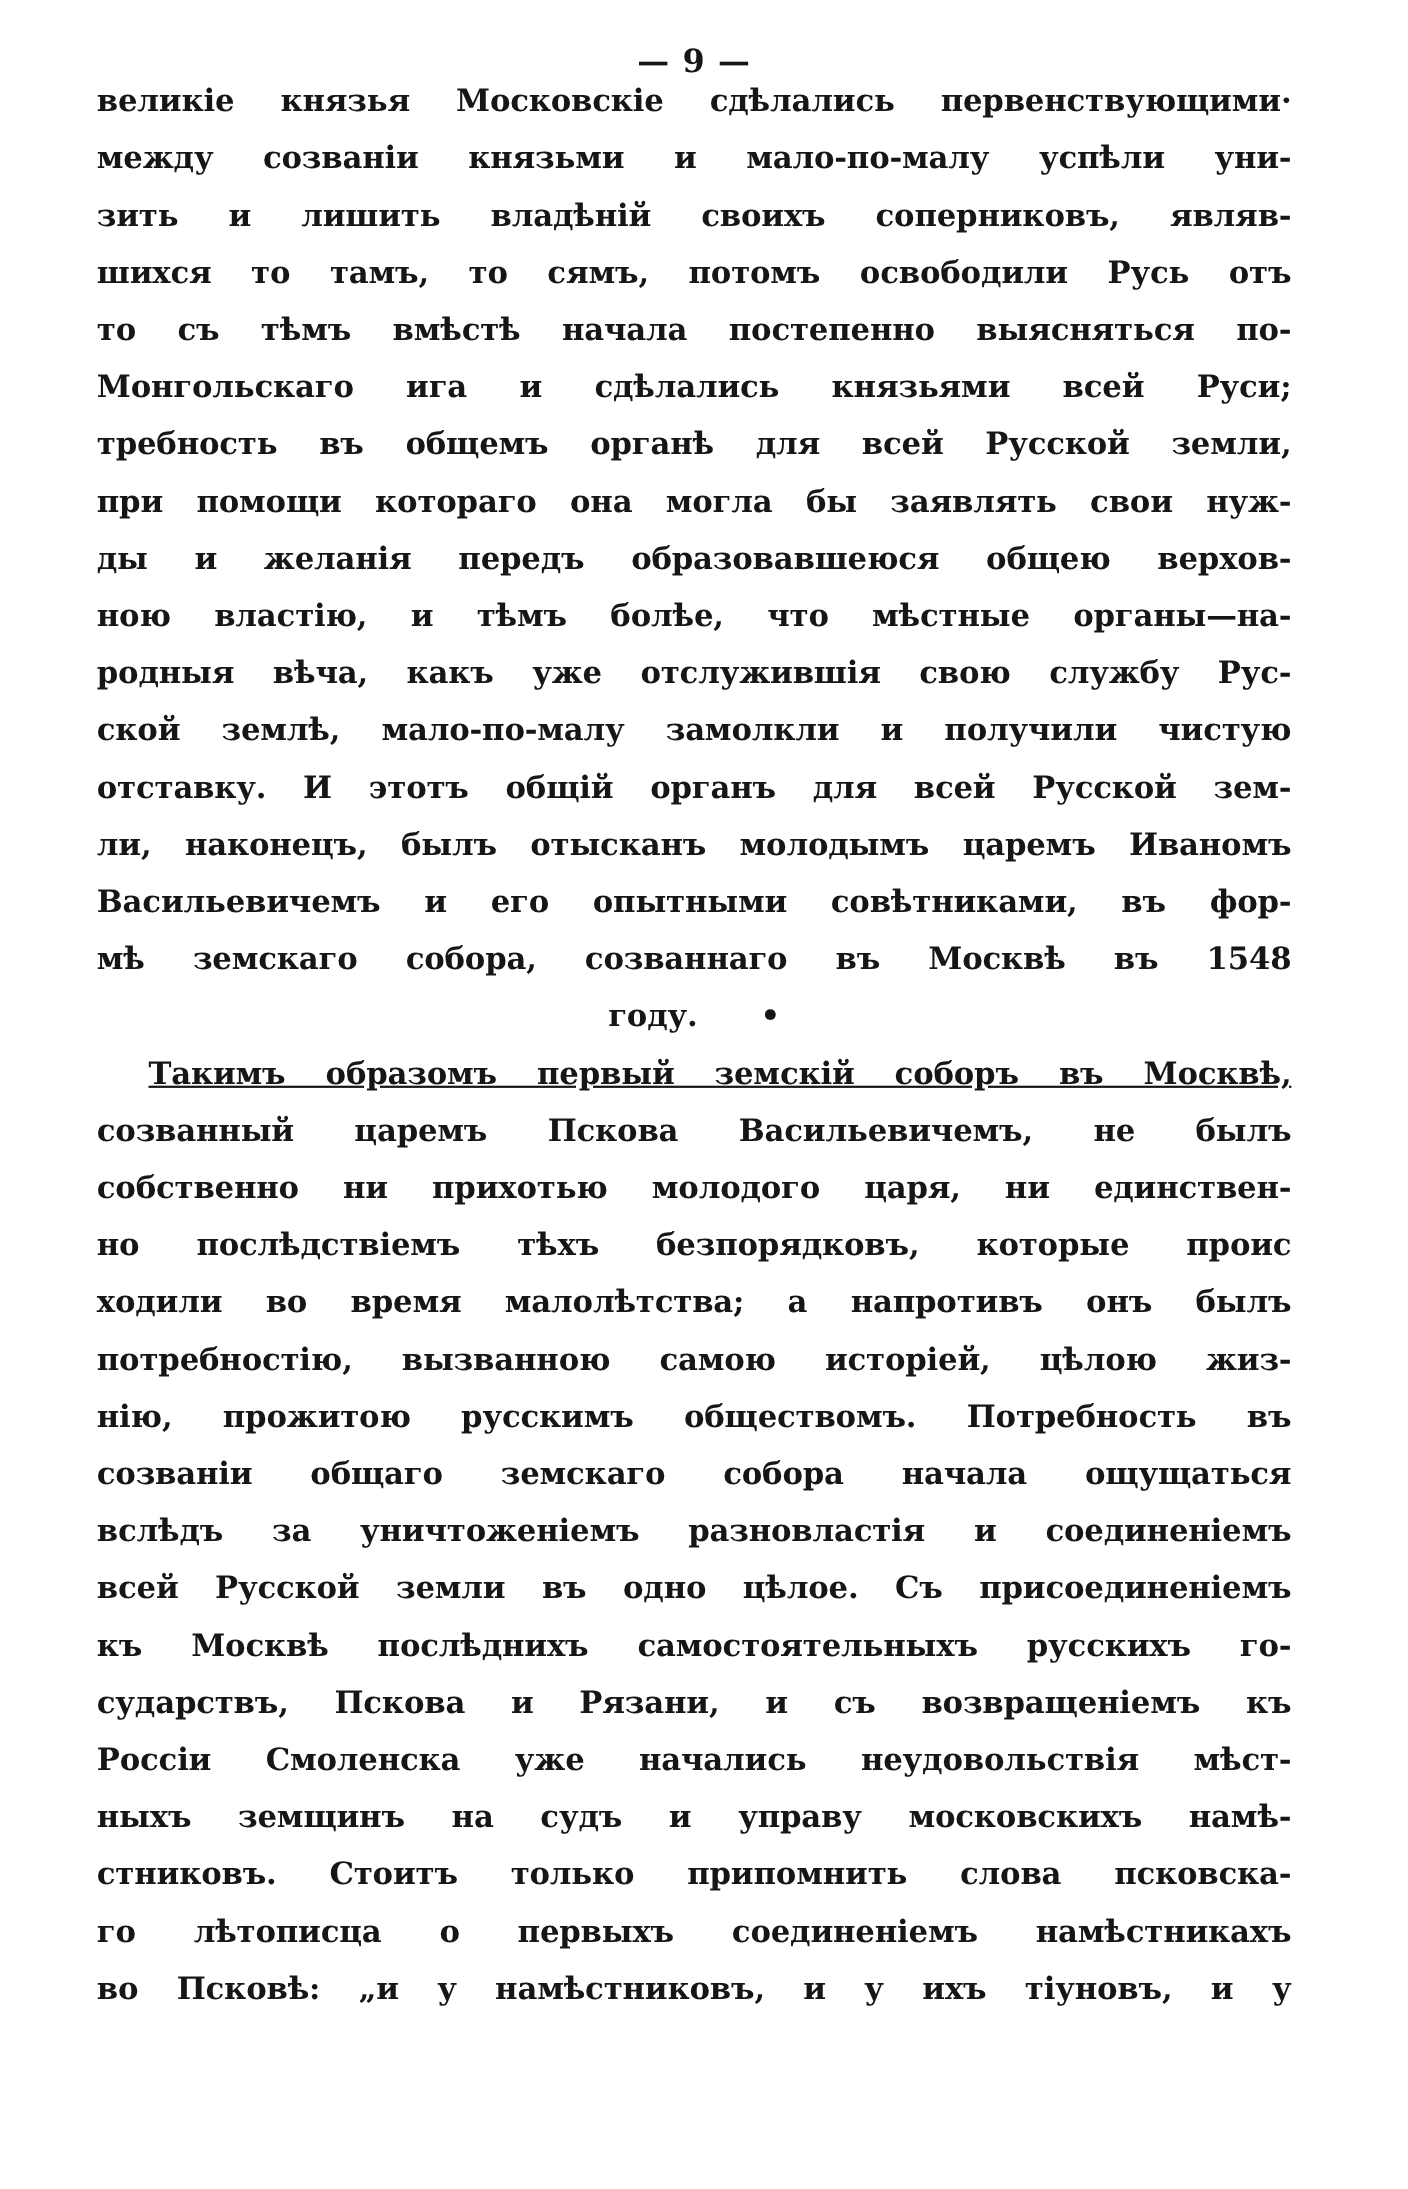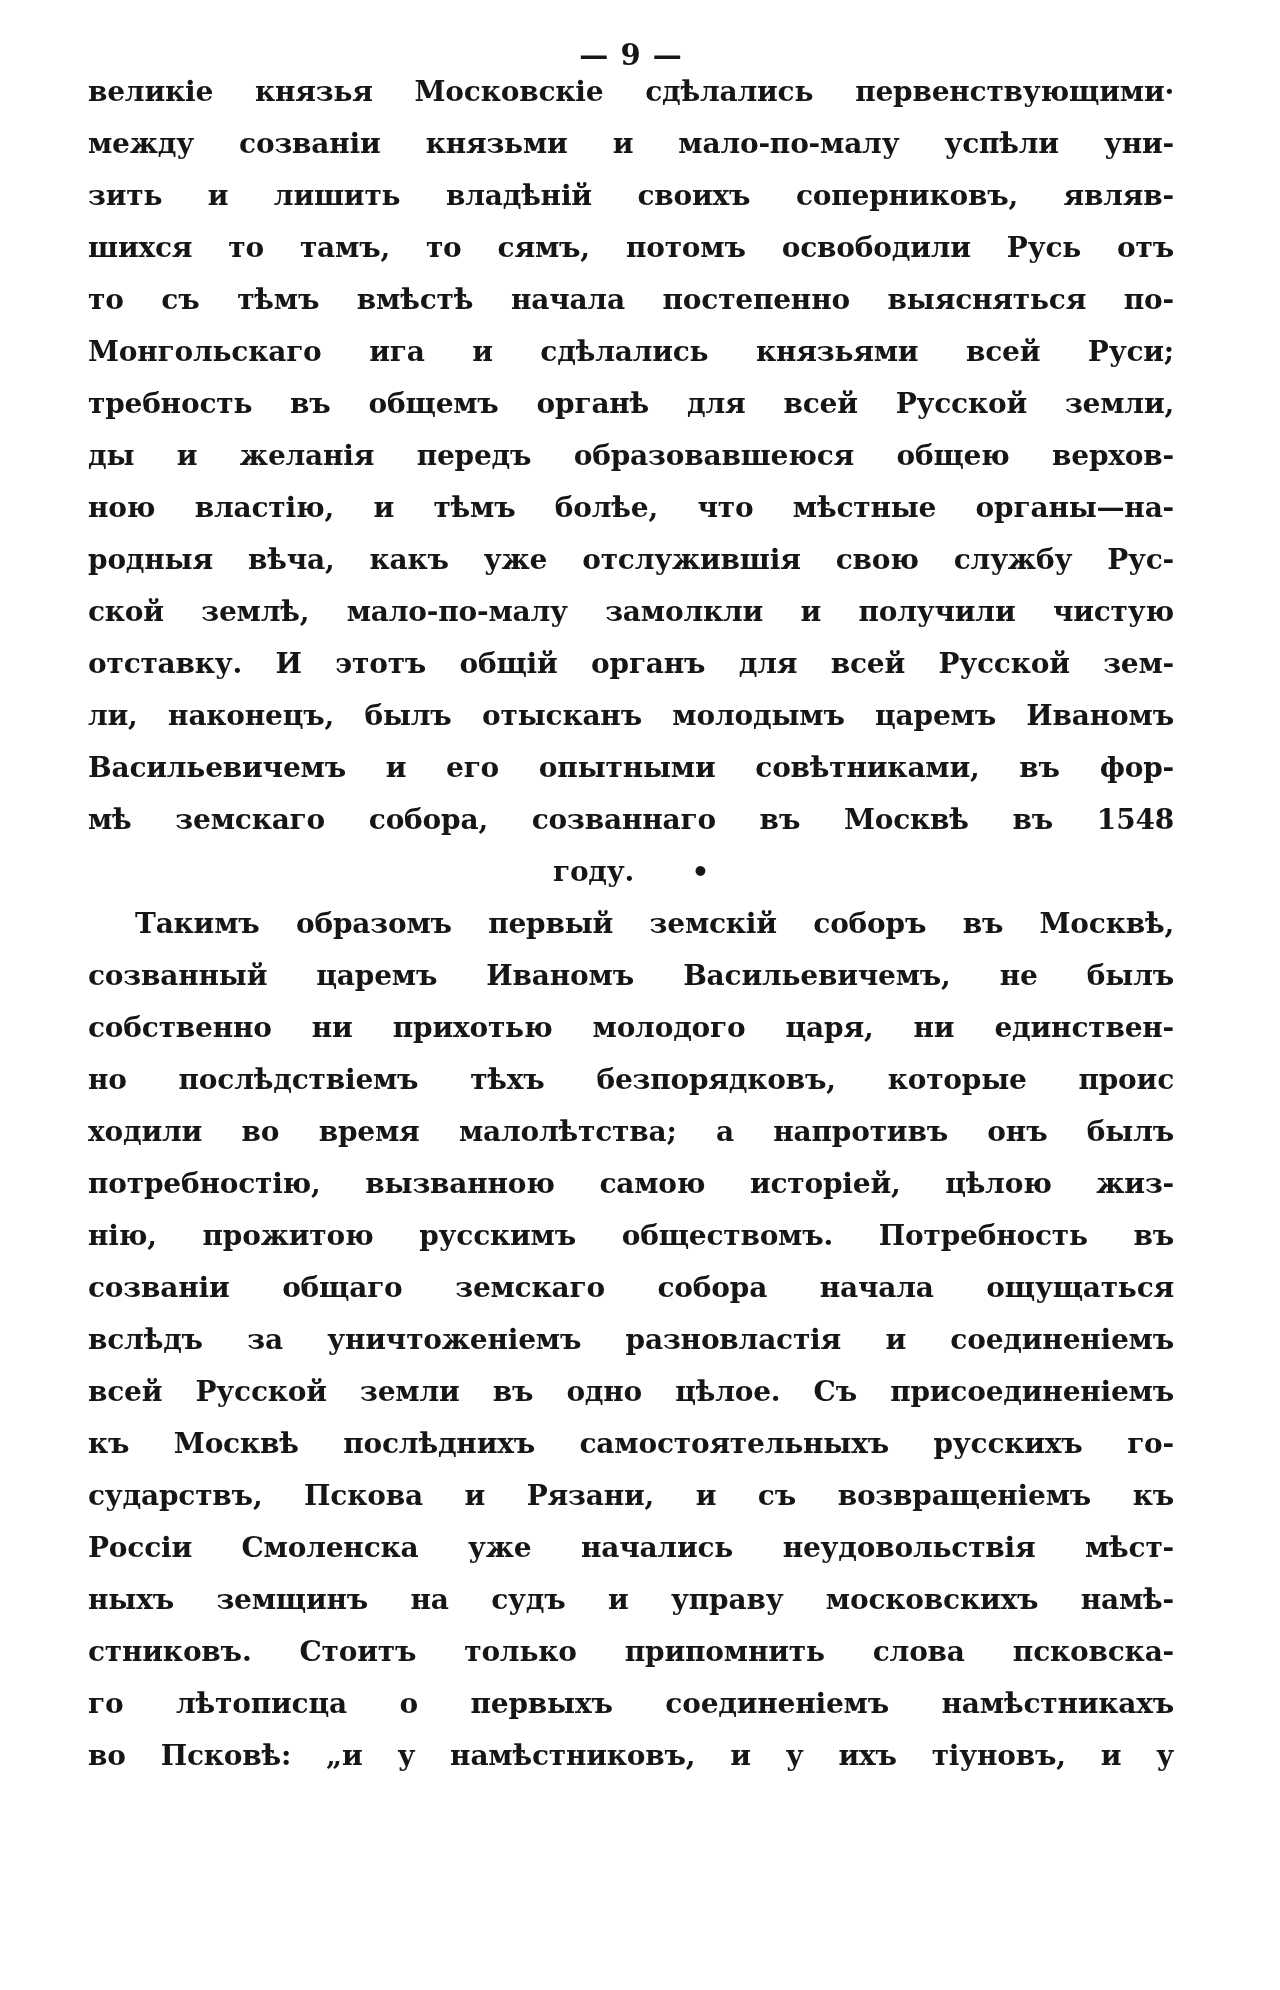"при помощи котораго она могла" div.line { html: none -> <div>при помощи котораго она могла бы заявлять свои нуж-</div> }
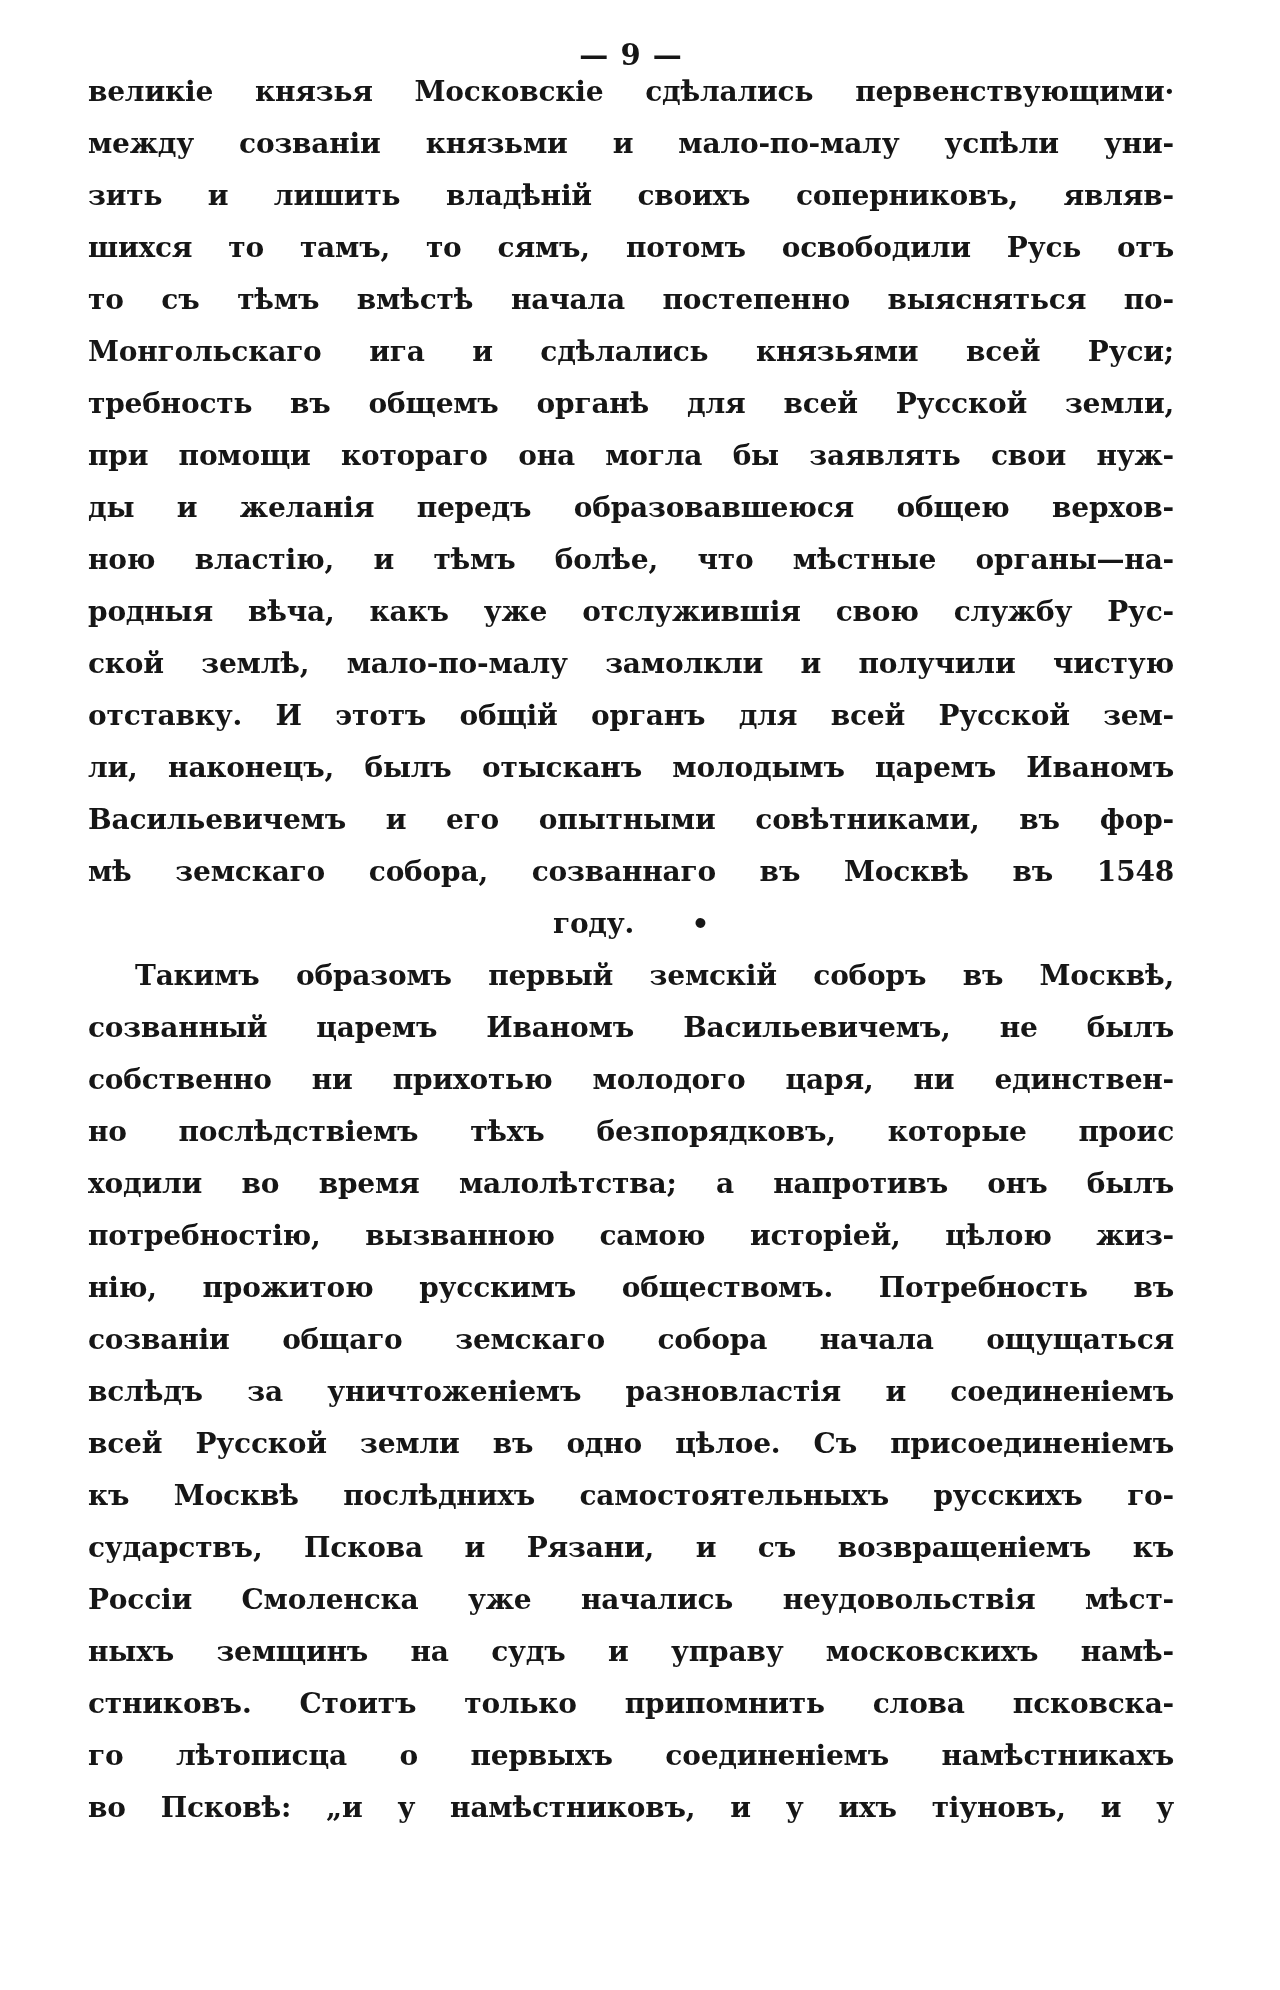"Такимъ образомъ первый земскій соборъ" .indent { text-decoration: none -> underline }
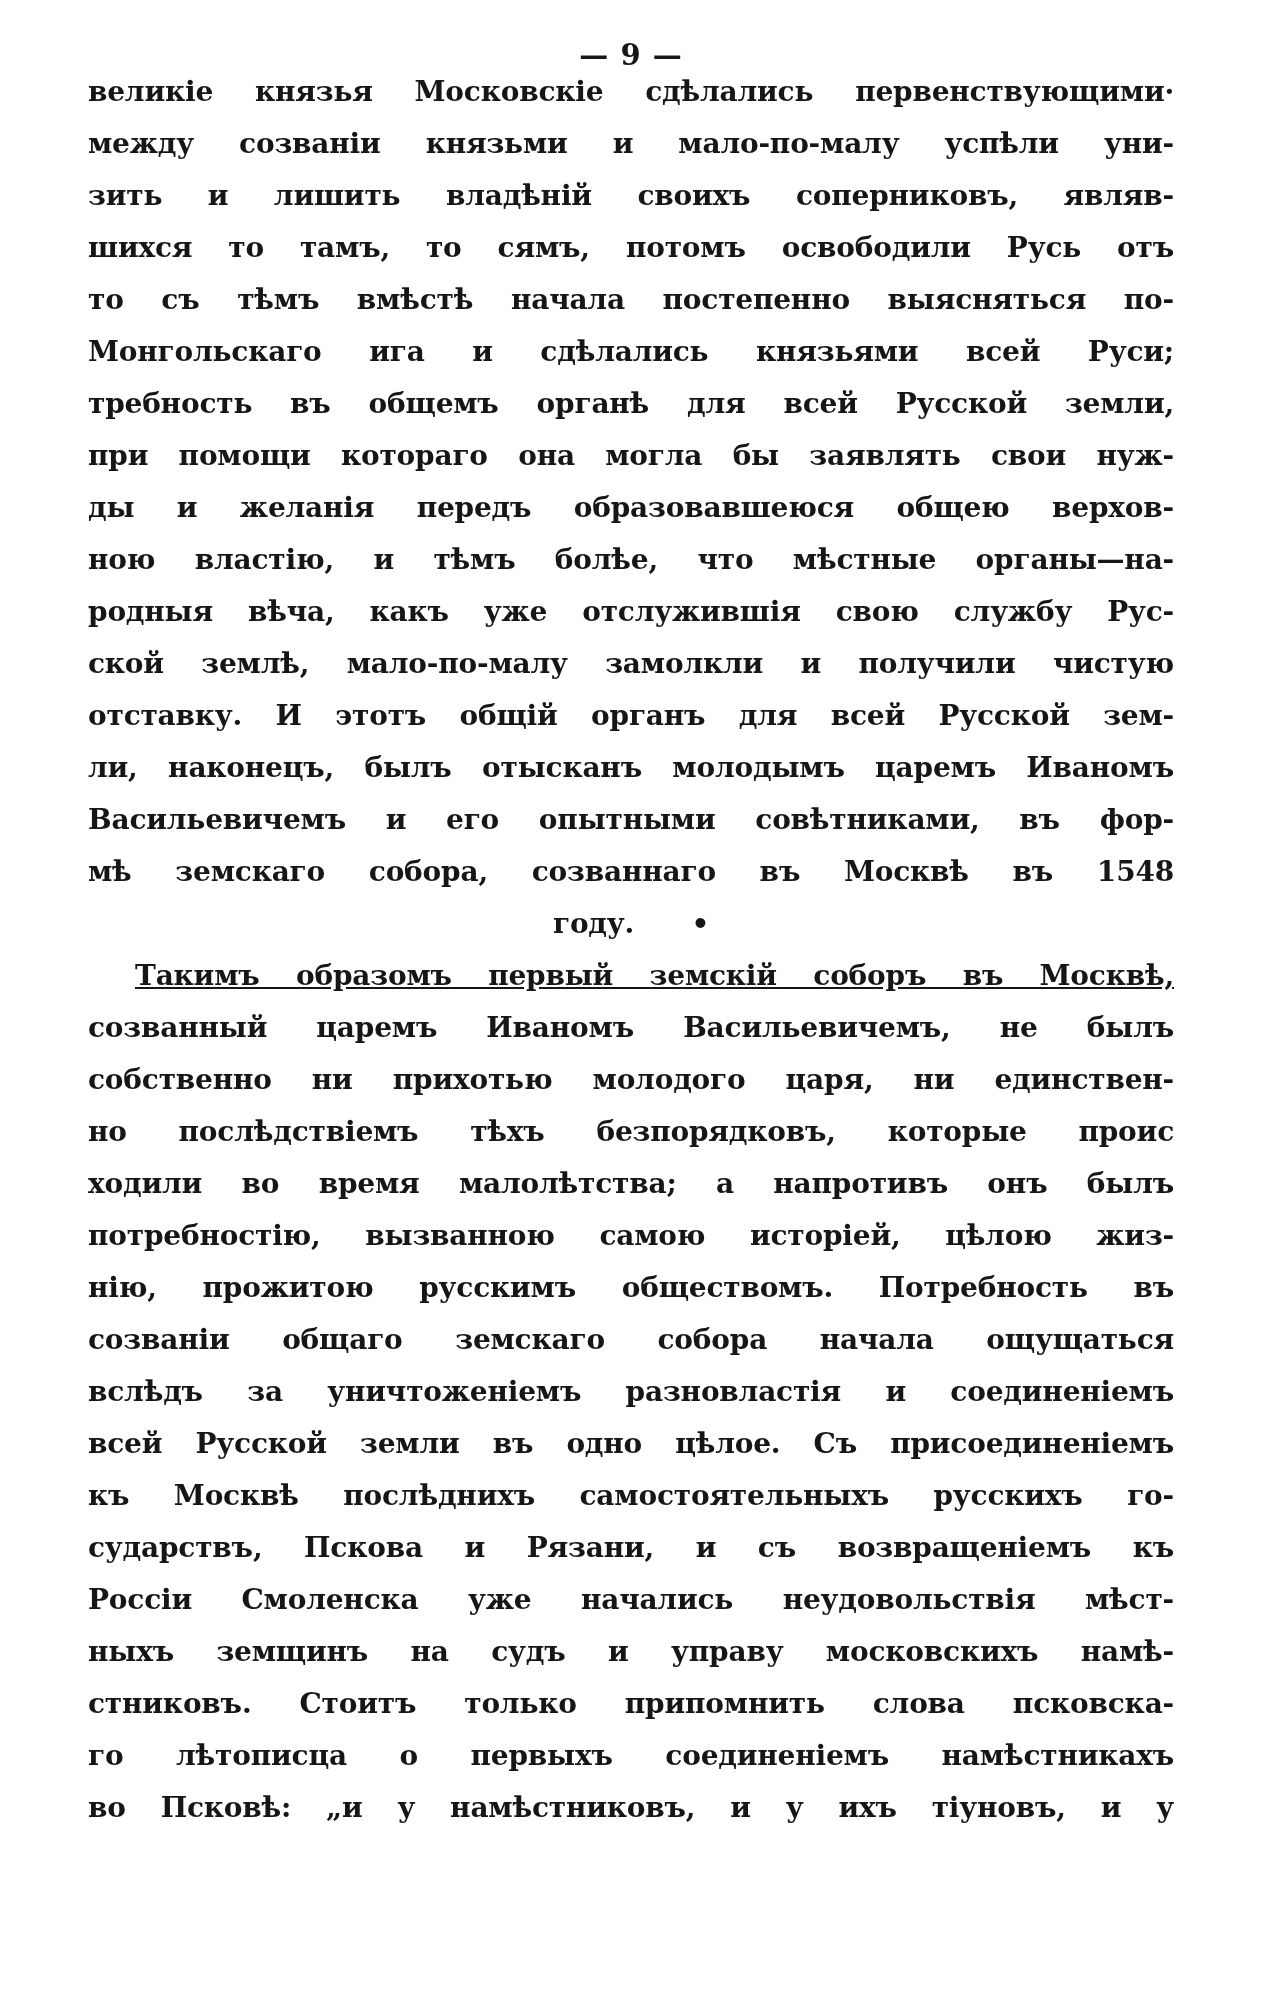"созванный царемъ Иваномъ Васильевичемъ," div.line { text: Иваномъ -> Пскова }
